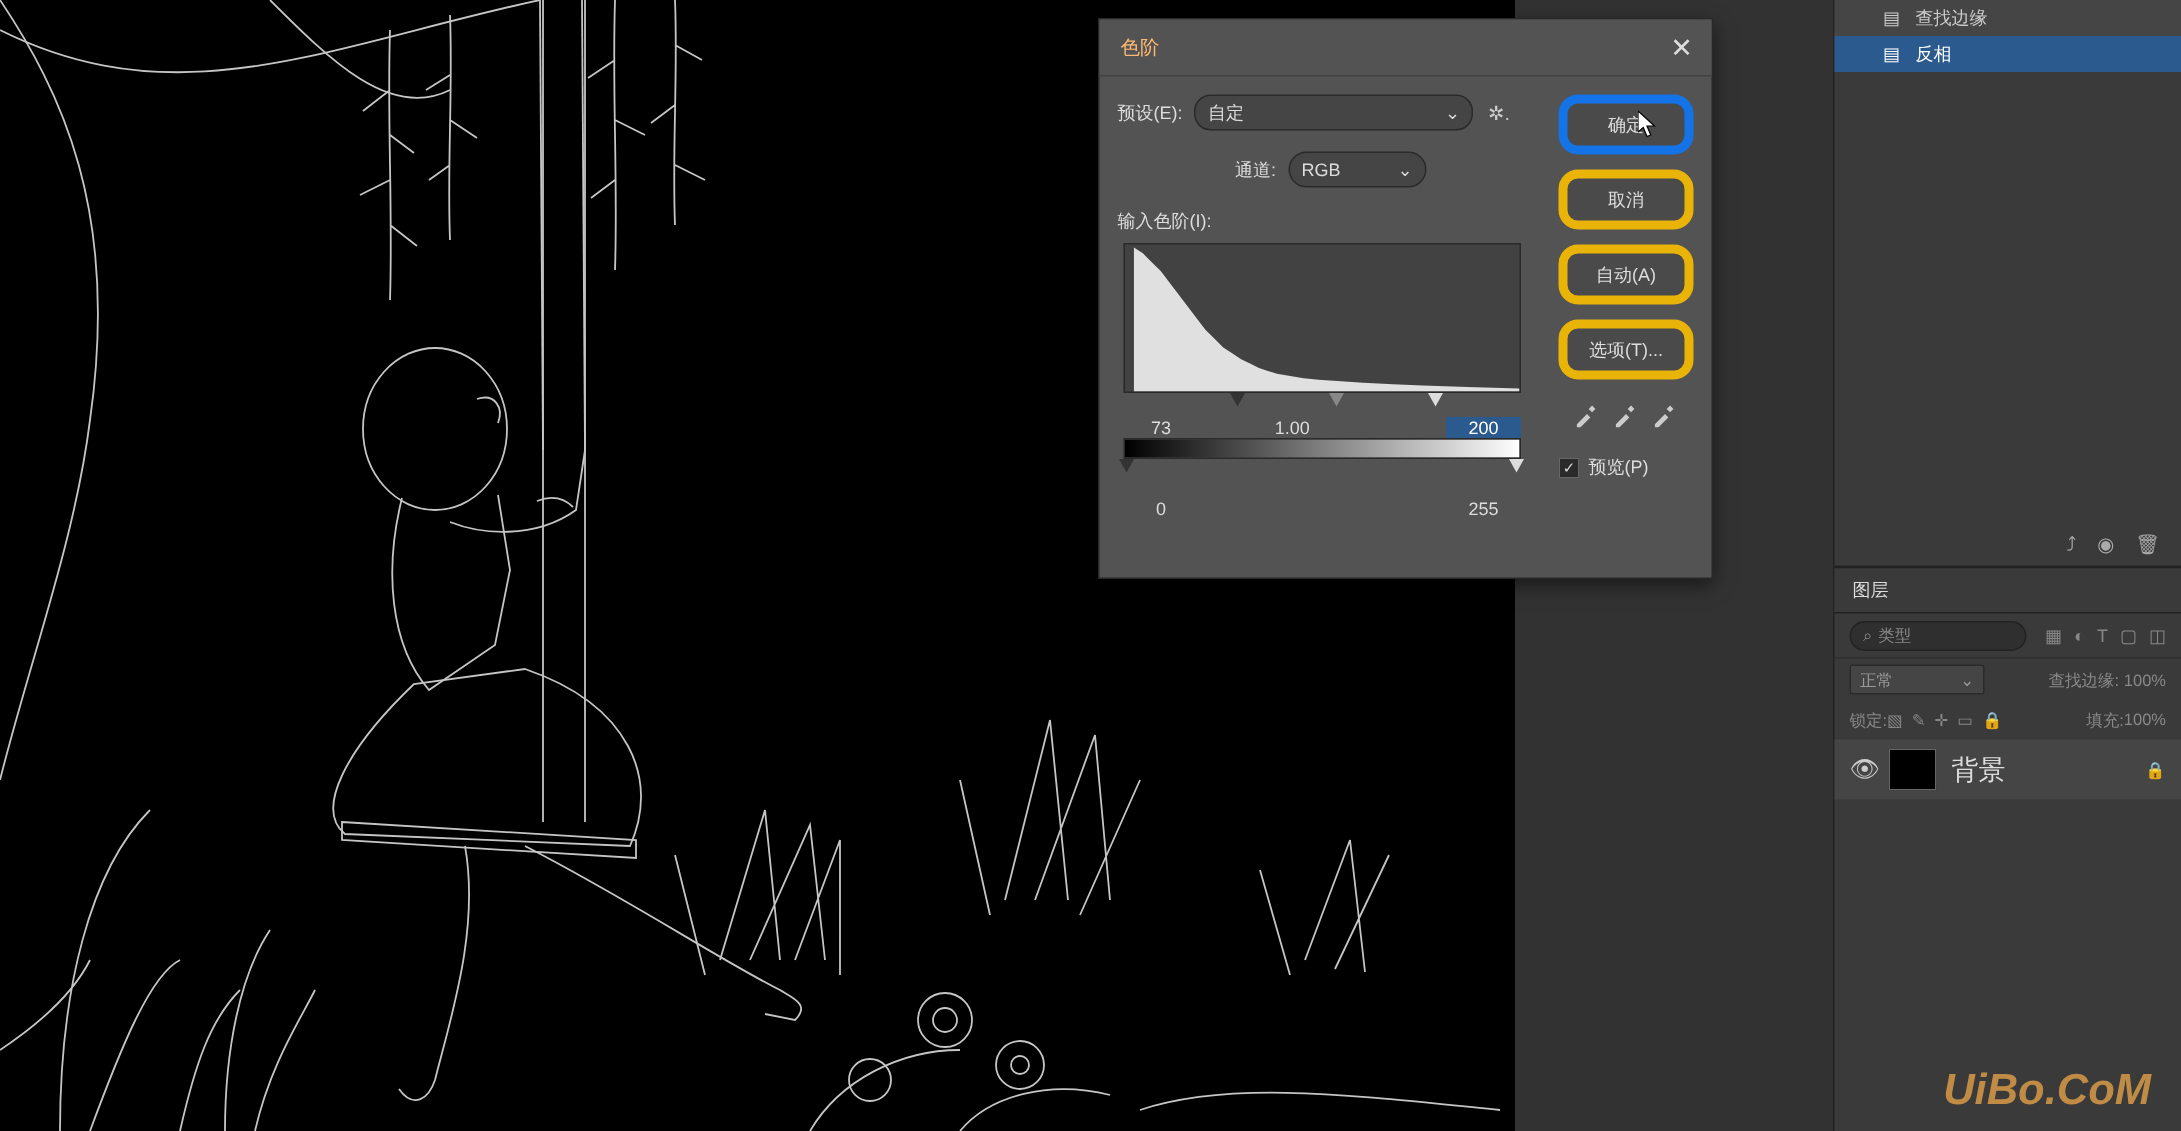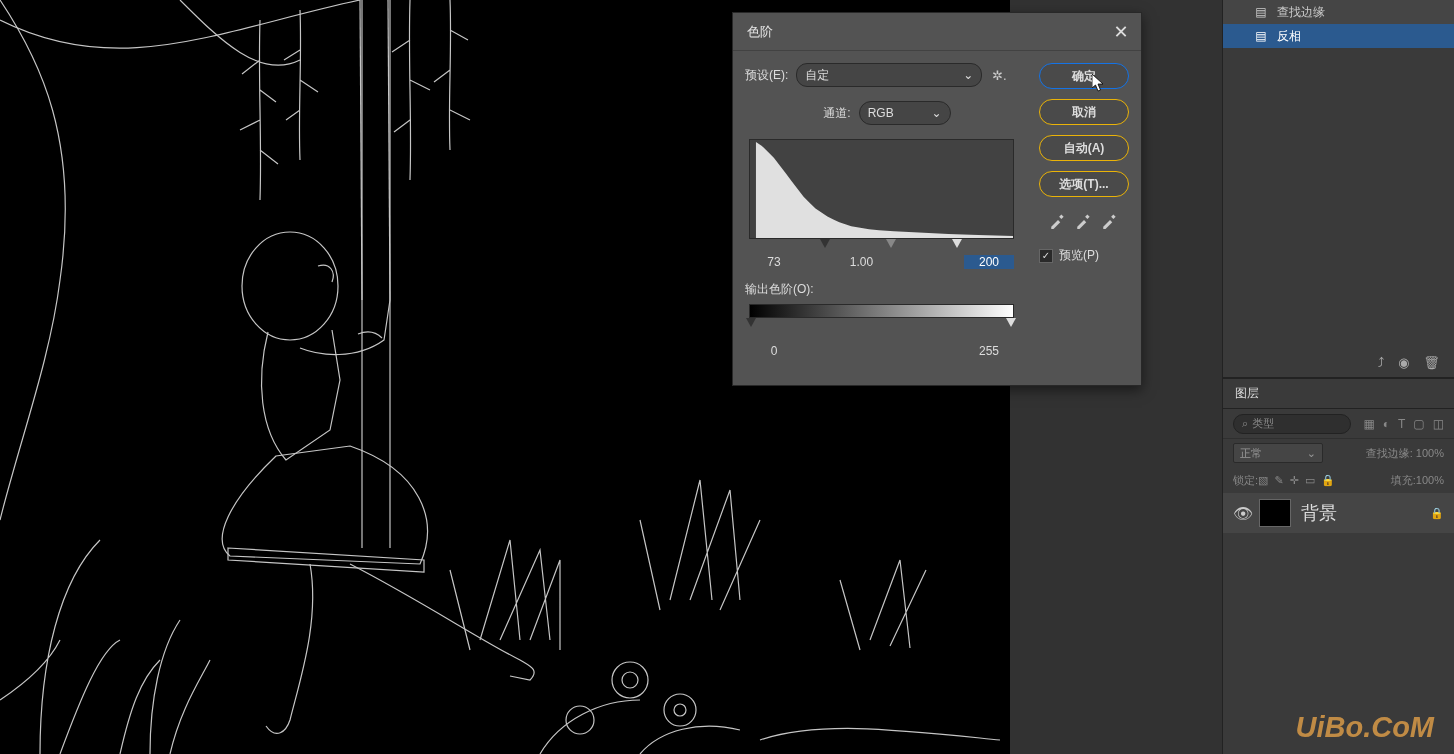"色阶" .dialog-title { color: #e5e5e5 -> #fdba74 }
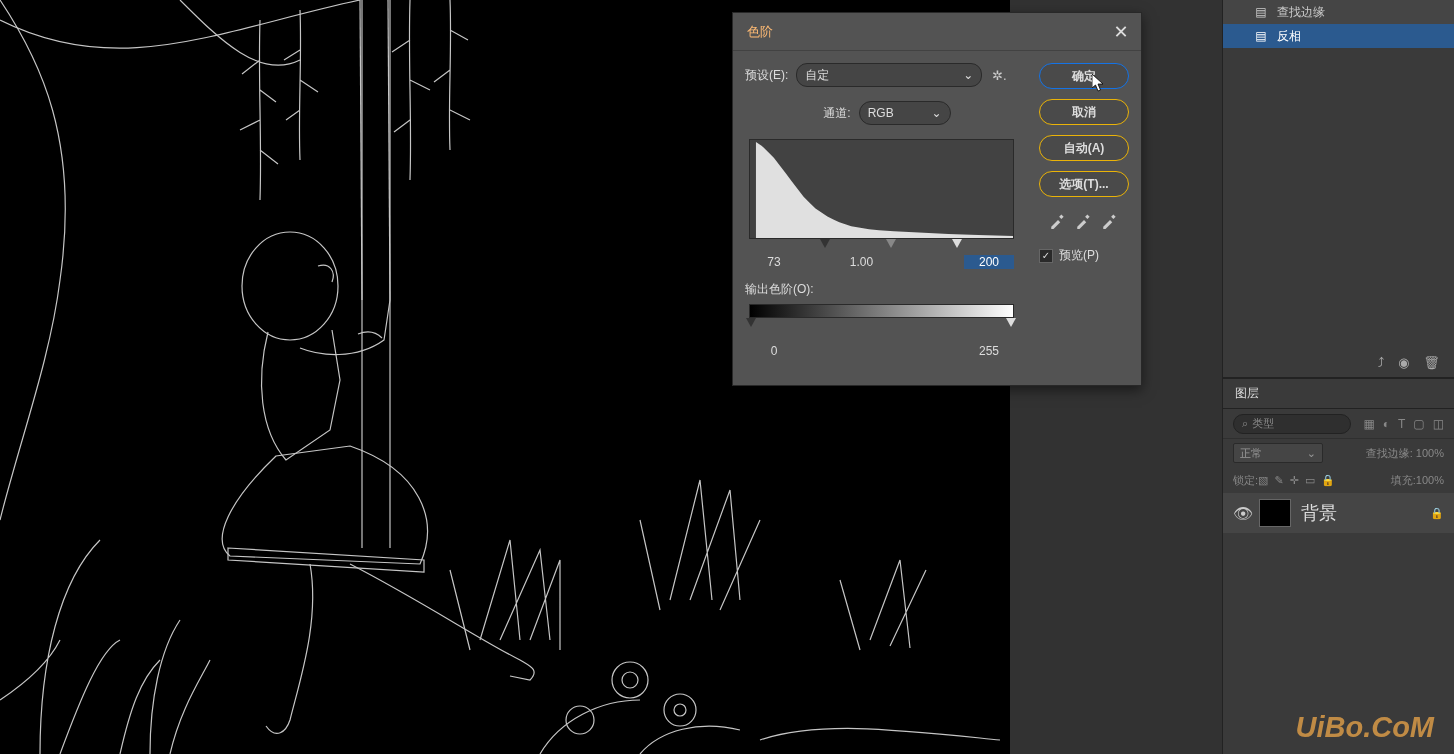"确定" .btn { border: 1px solid #eab308 -> 6px solid #eab308; font-weight: bold -> none; height: 26px -> 40px }
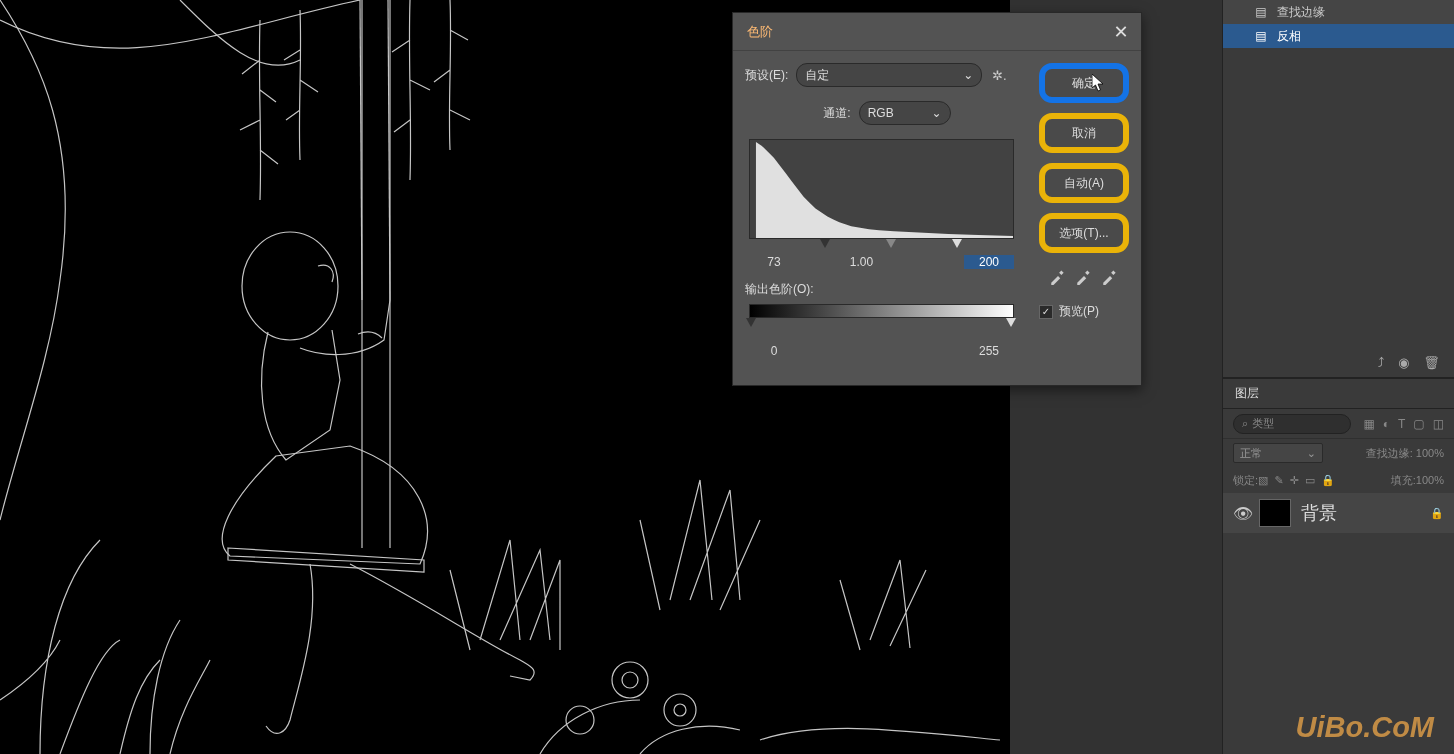"输入色阶(I):" div.section-label { html: none -> <div>输入色阶(I):</div> }
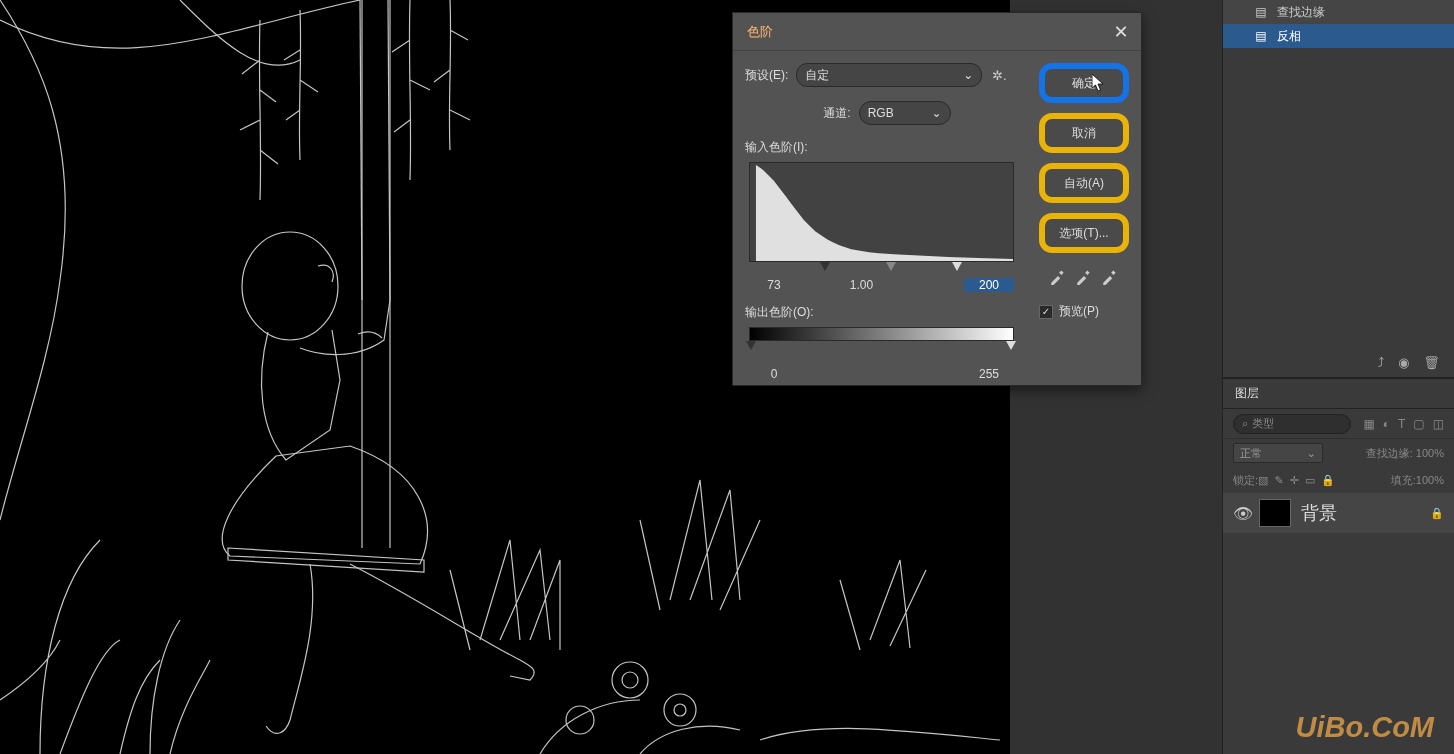"输出色阶(O):" div.section-label { html: <div>输出色阶(O):</div> -> none }
